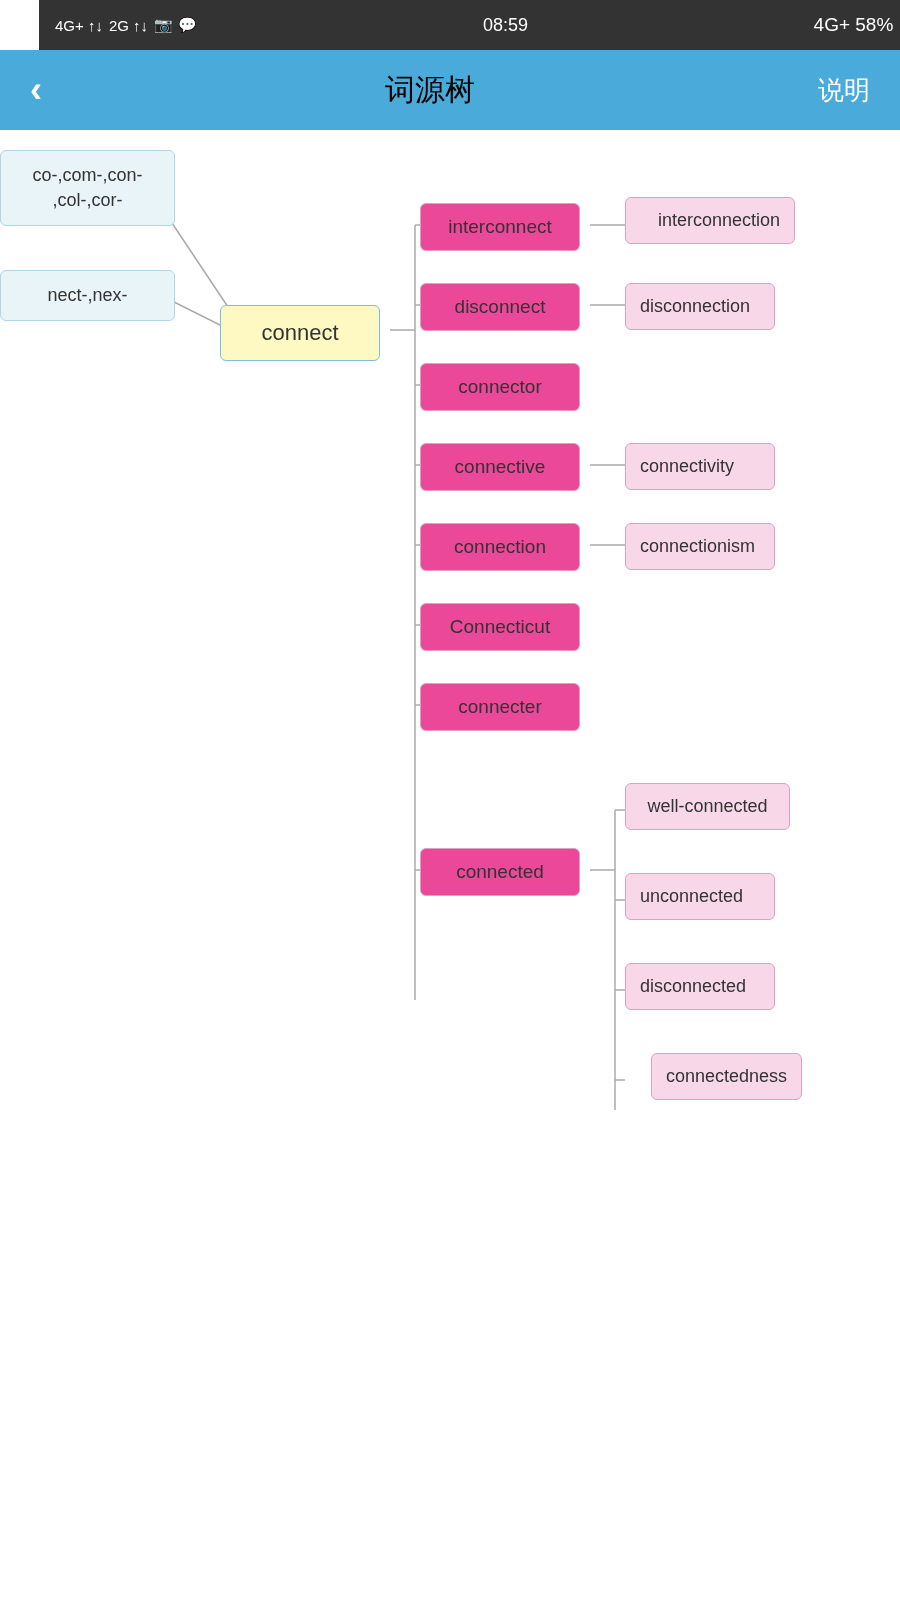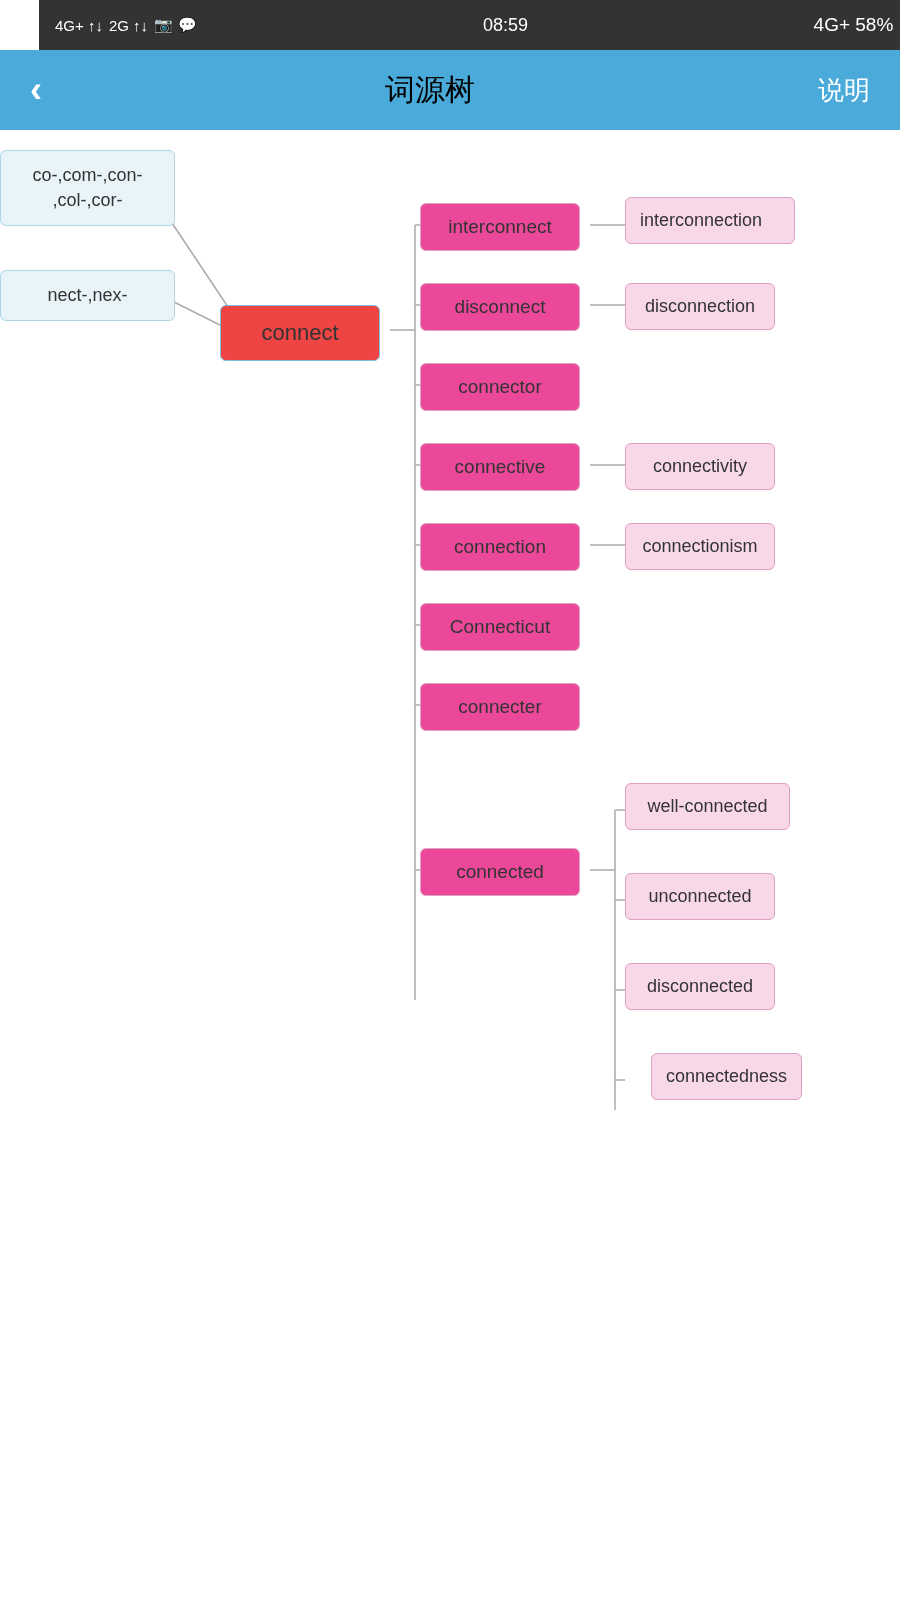"interconnection" div.abs-node { text-align: left -> right }
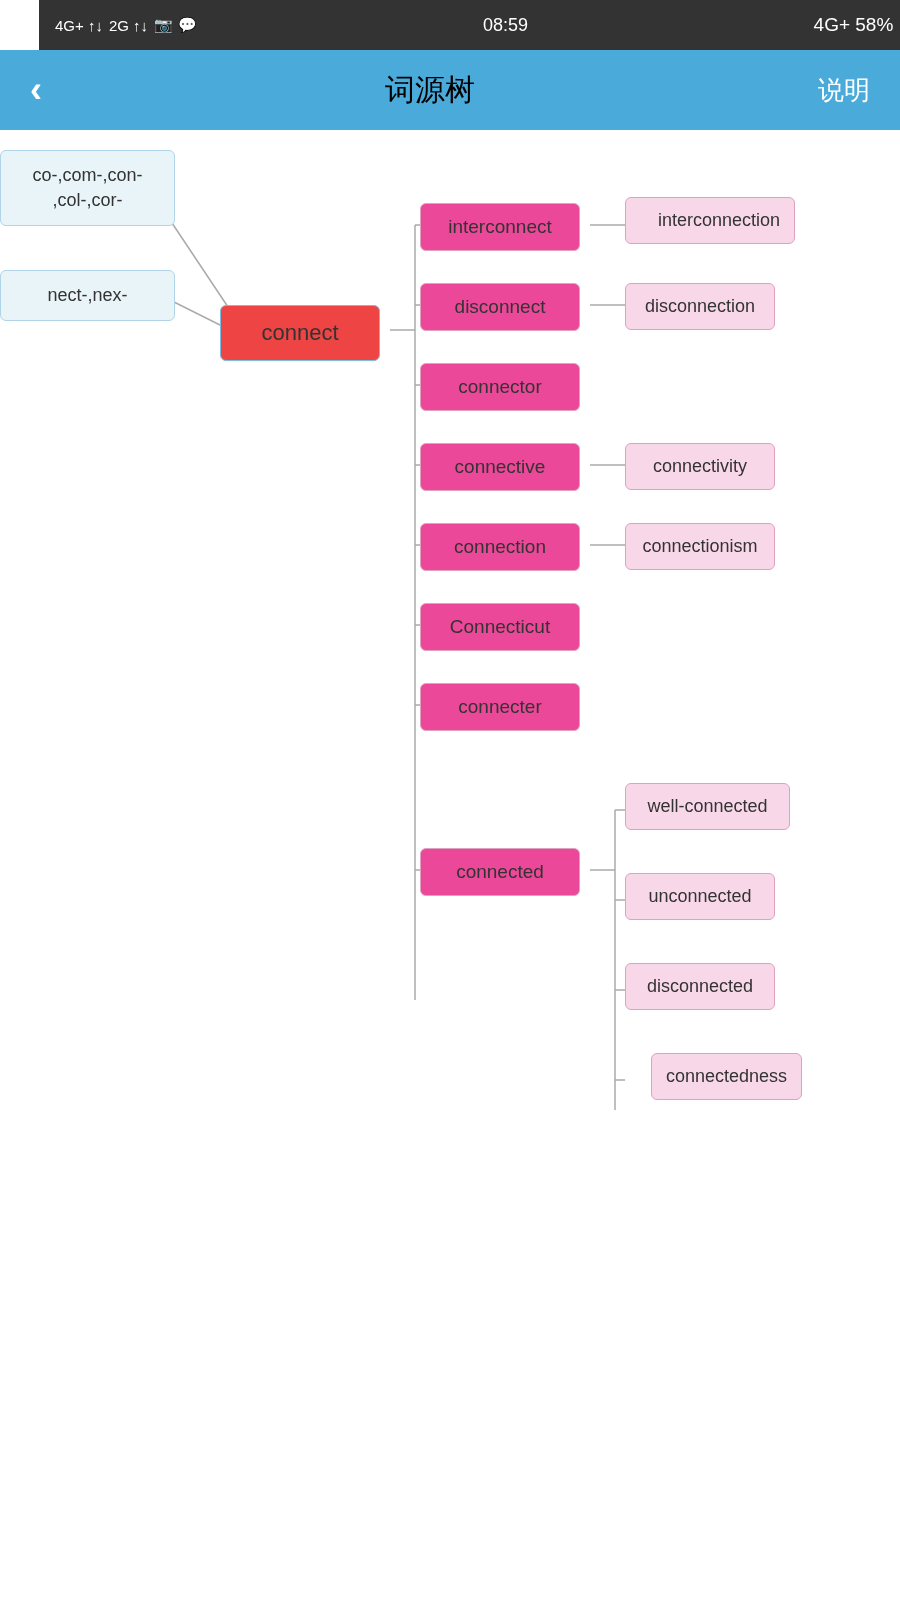"disconnection" .node-l3 { text-align: center -> left }
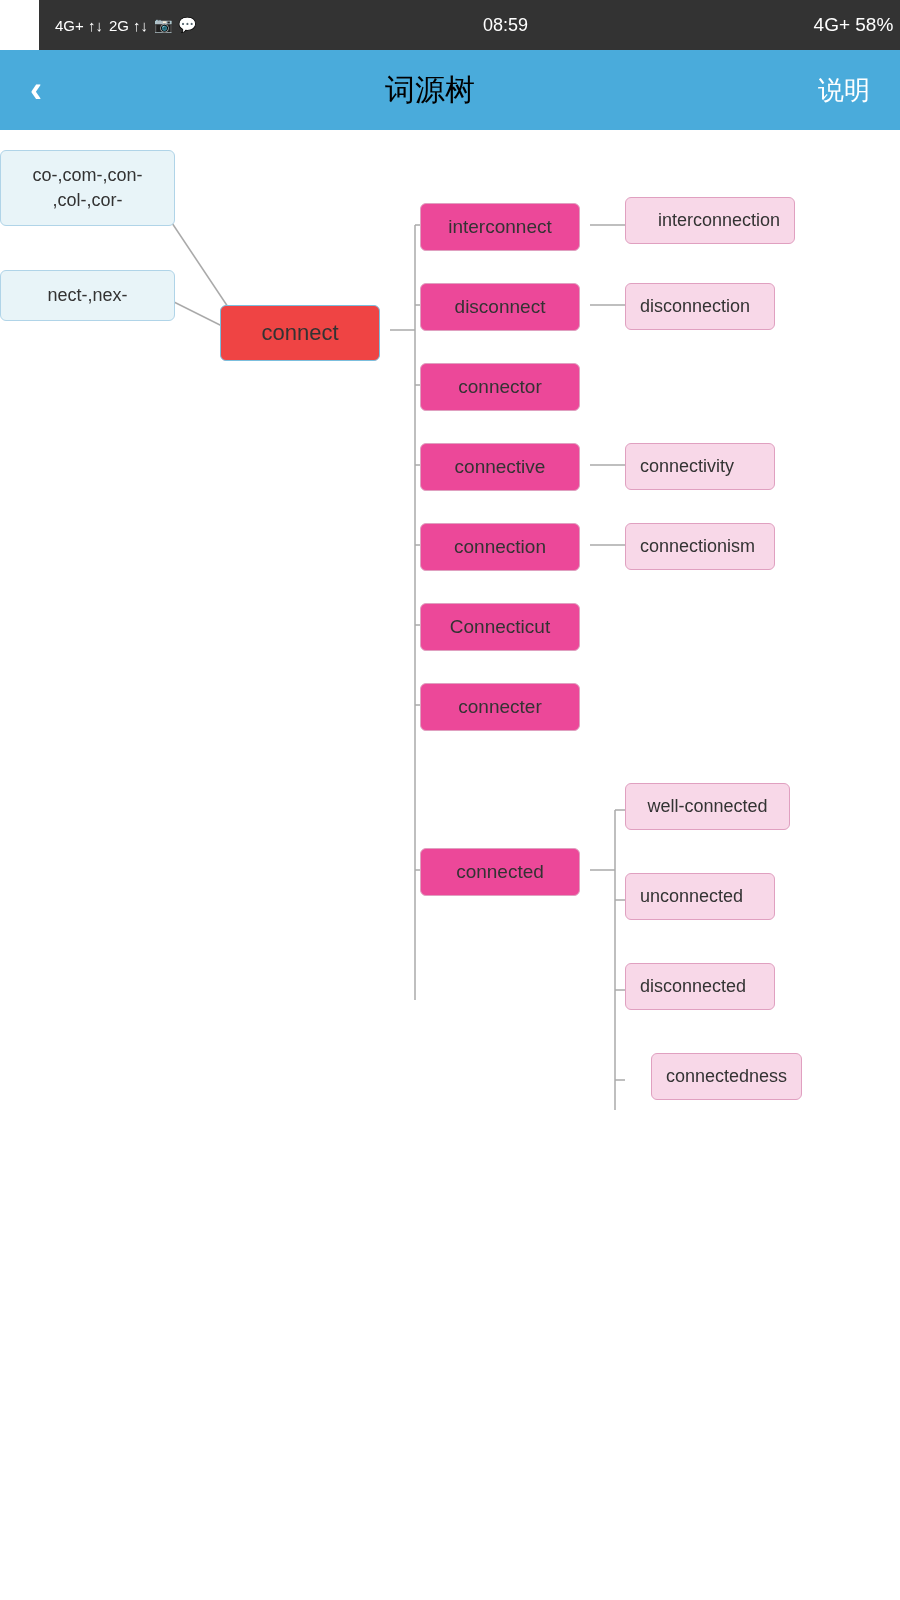"connect" .node-root { background: #ef4444 -> #fef9c3 }
